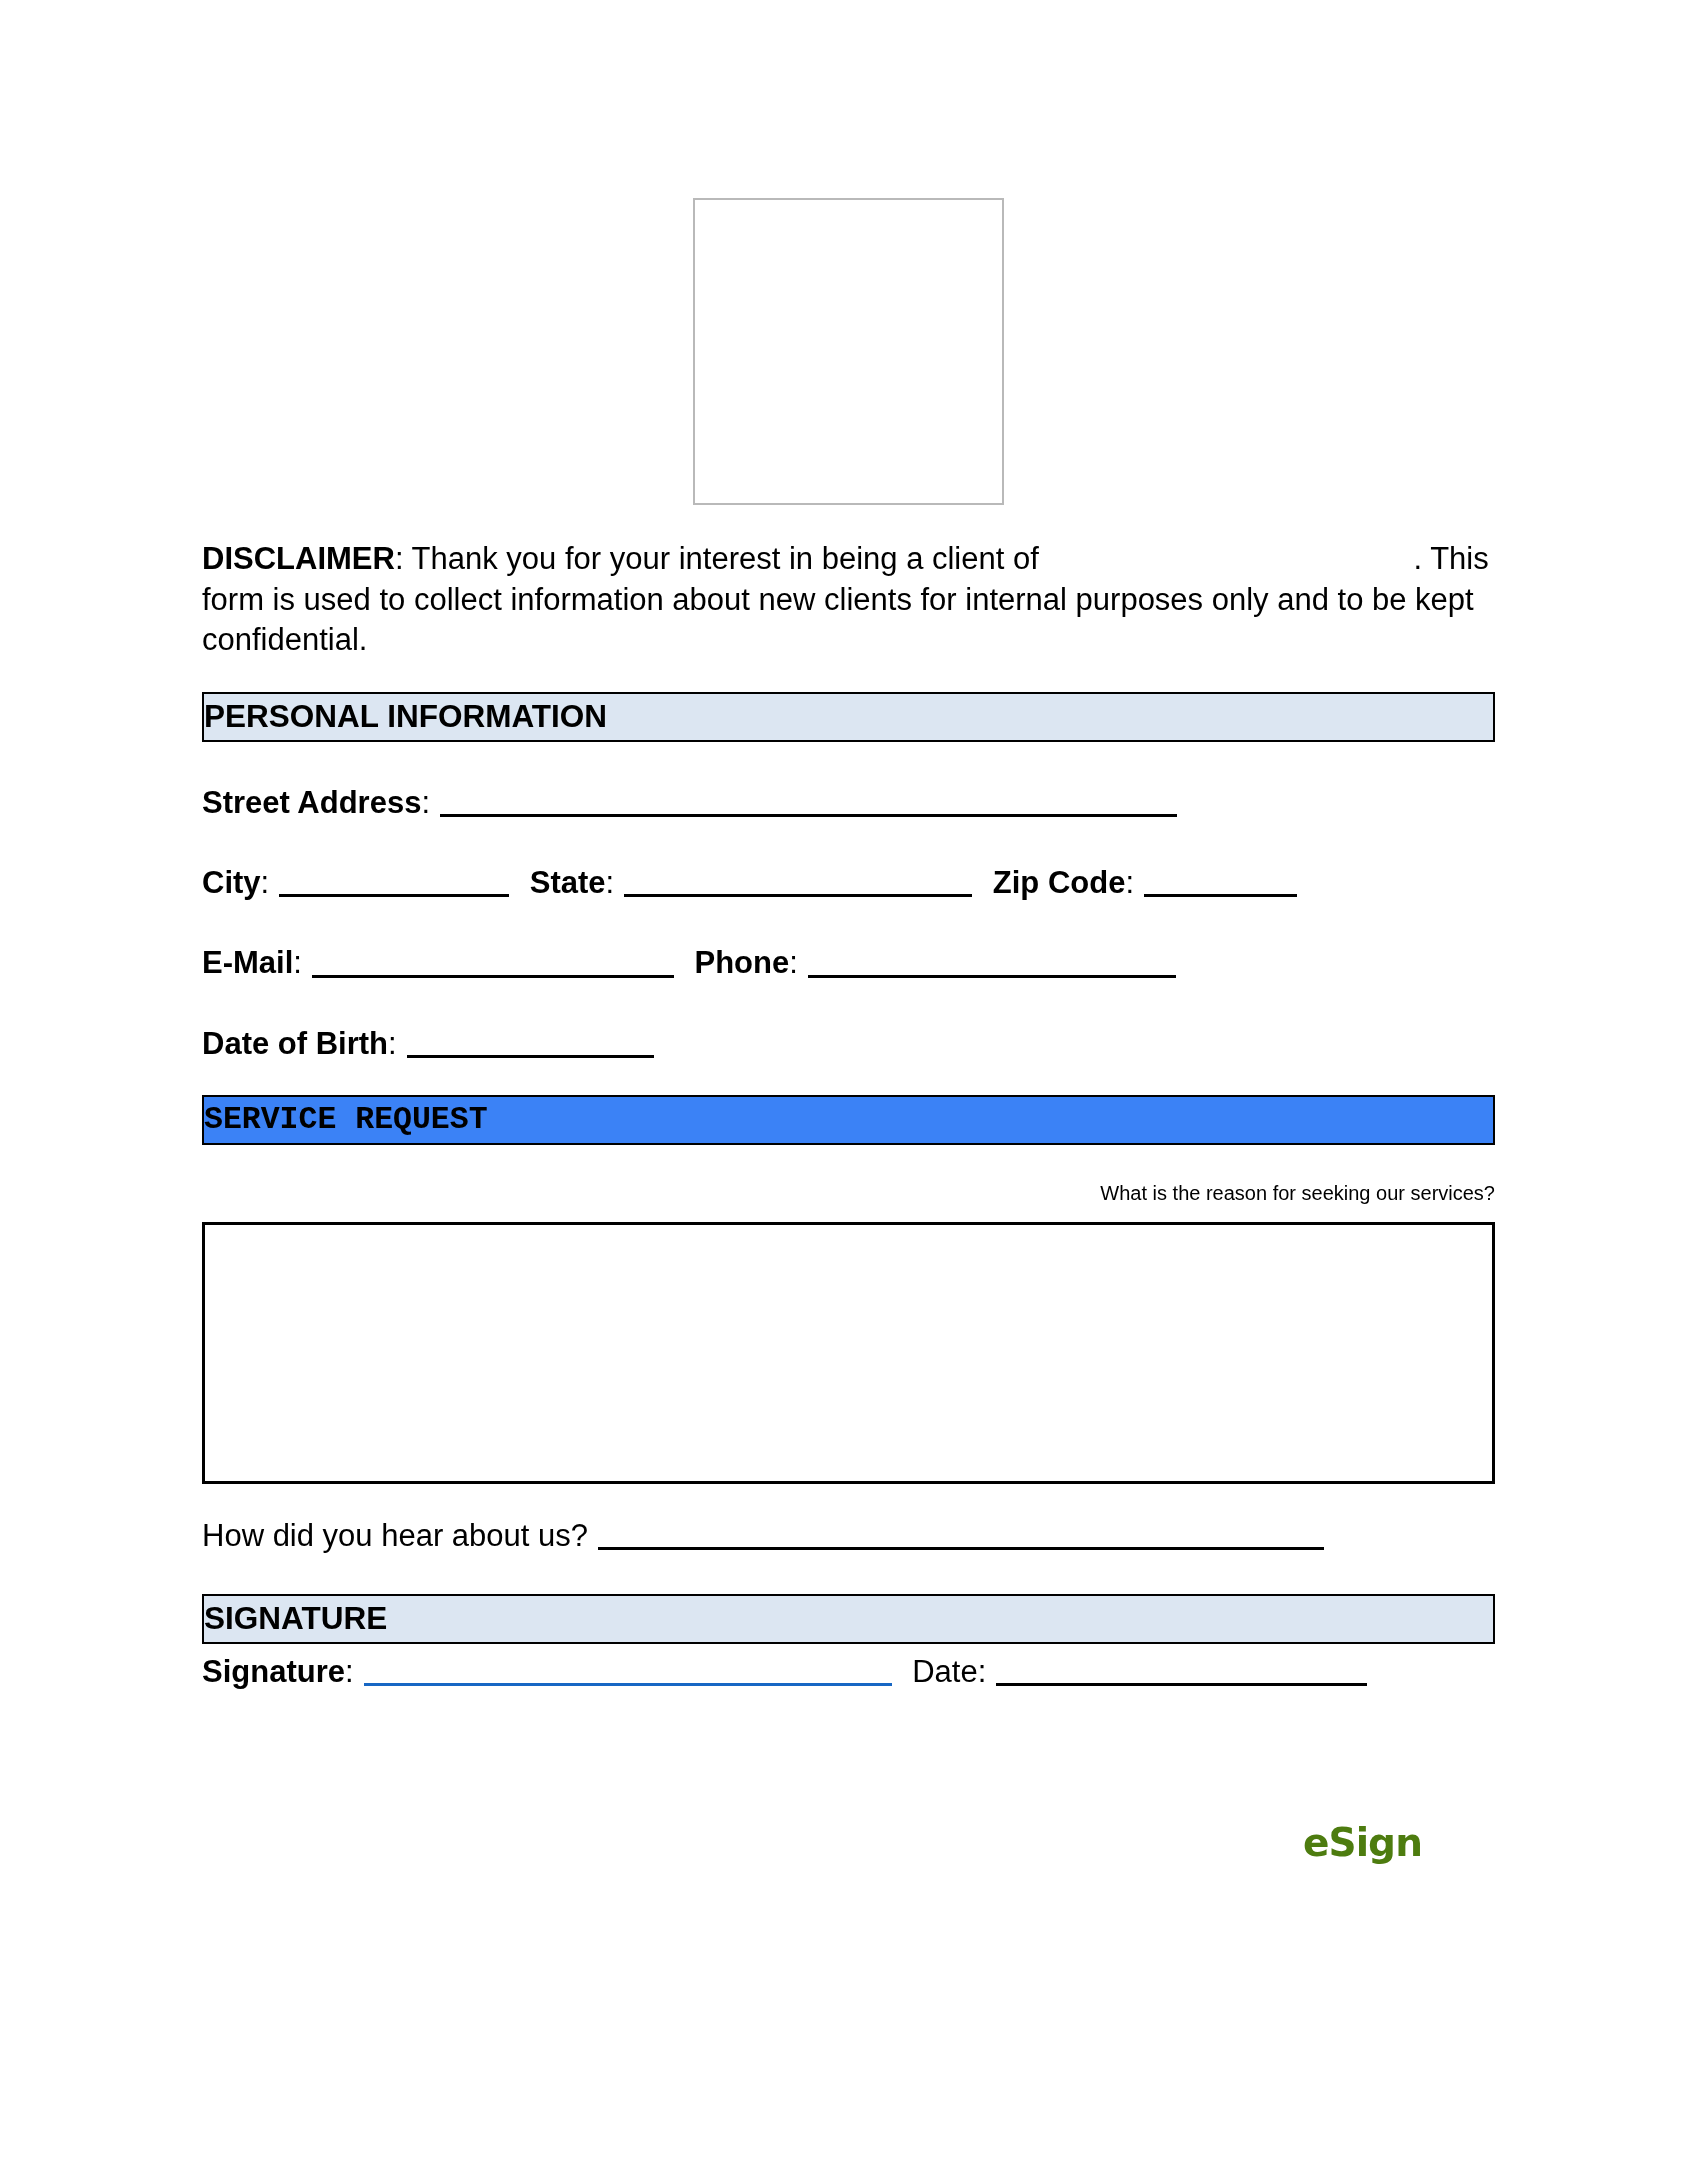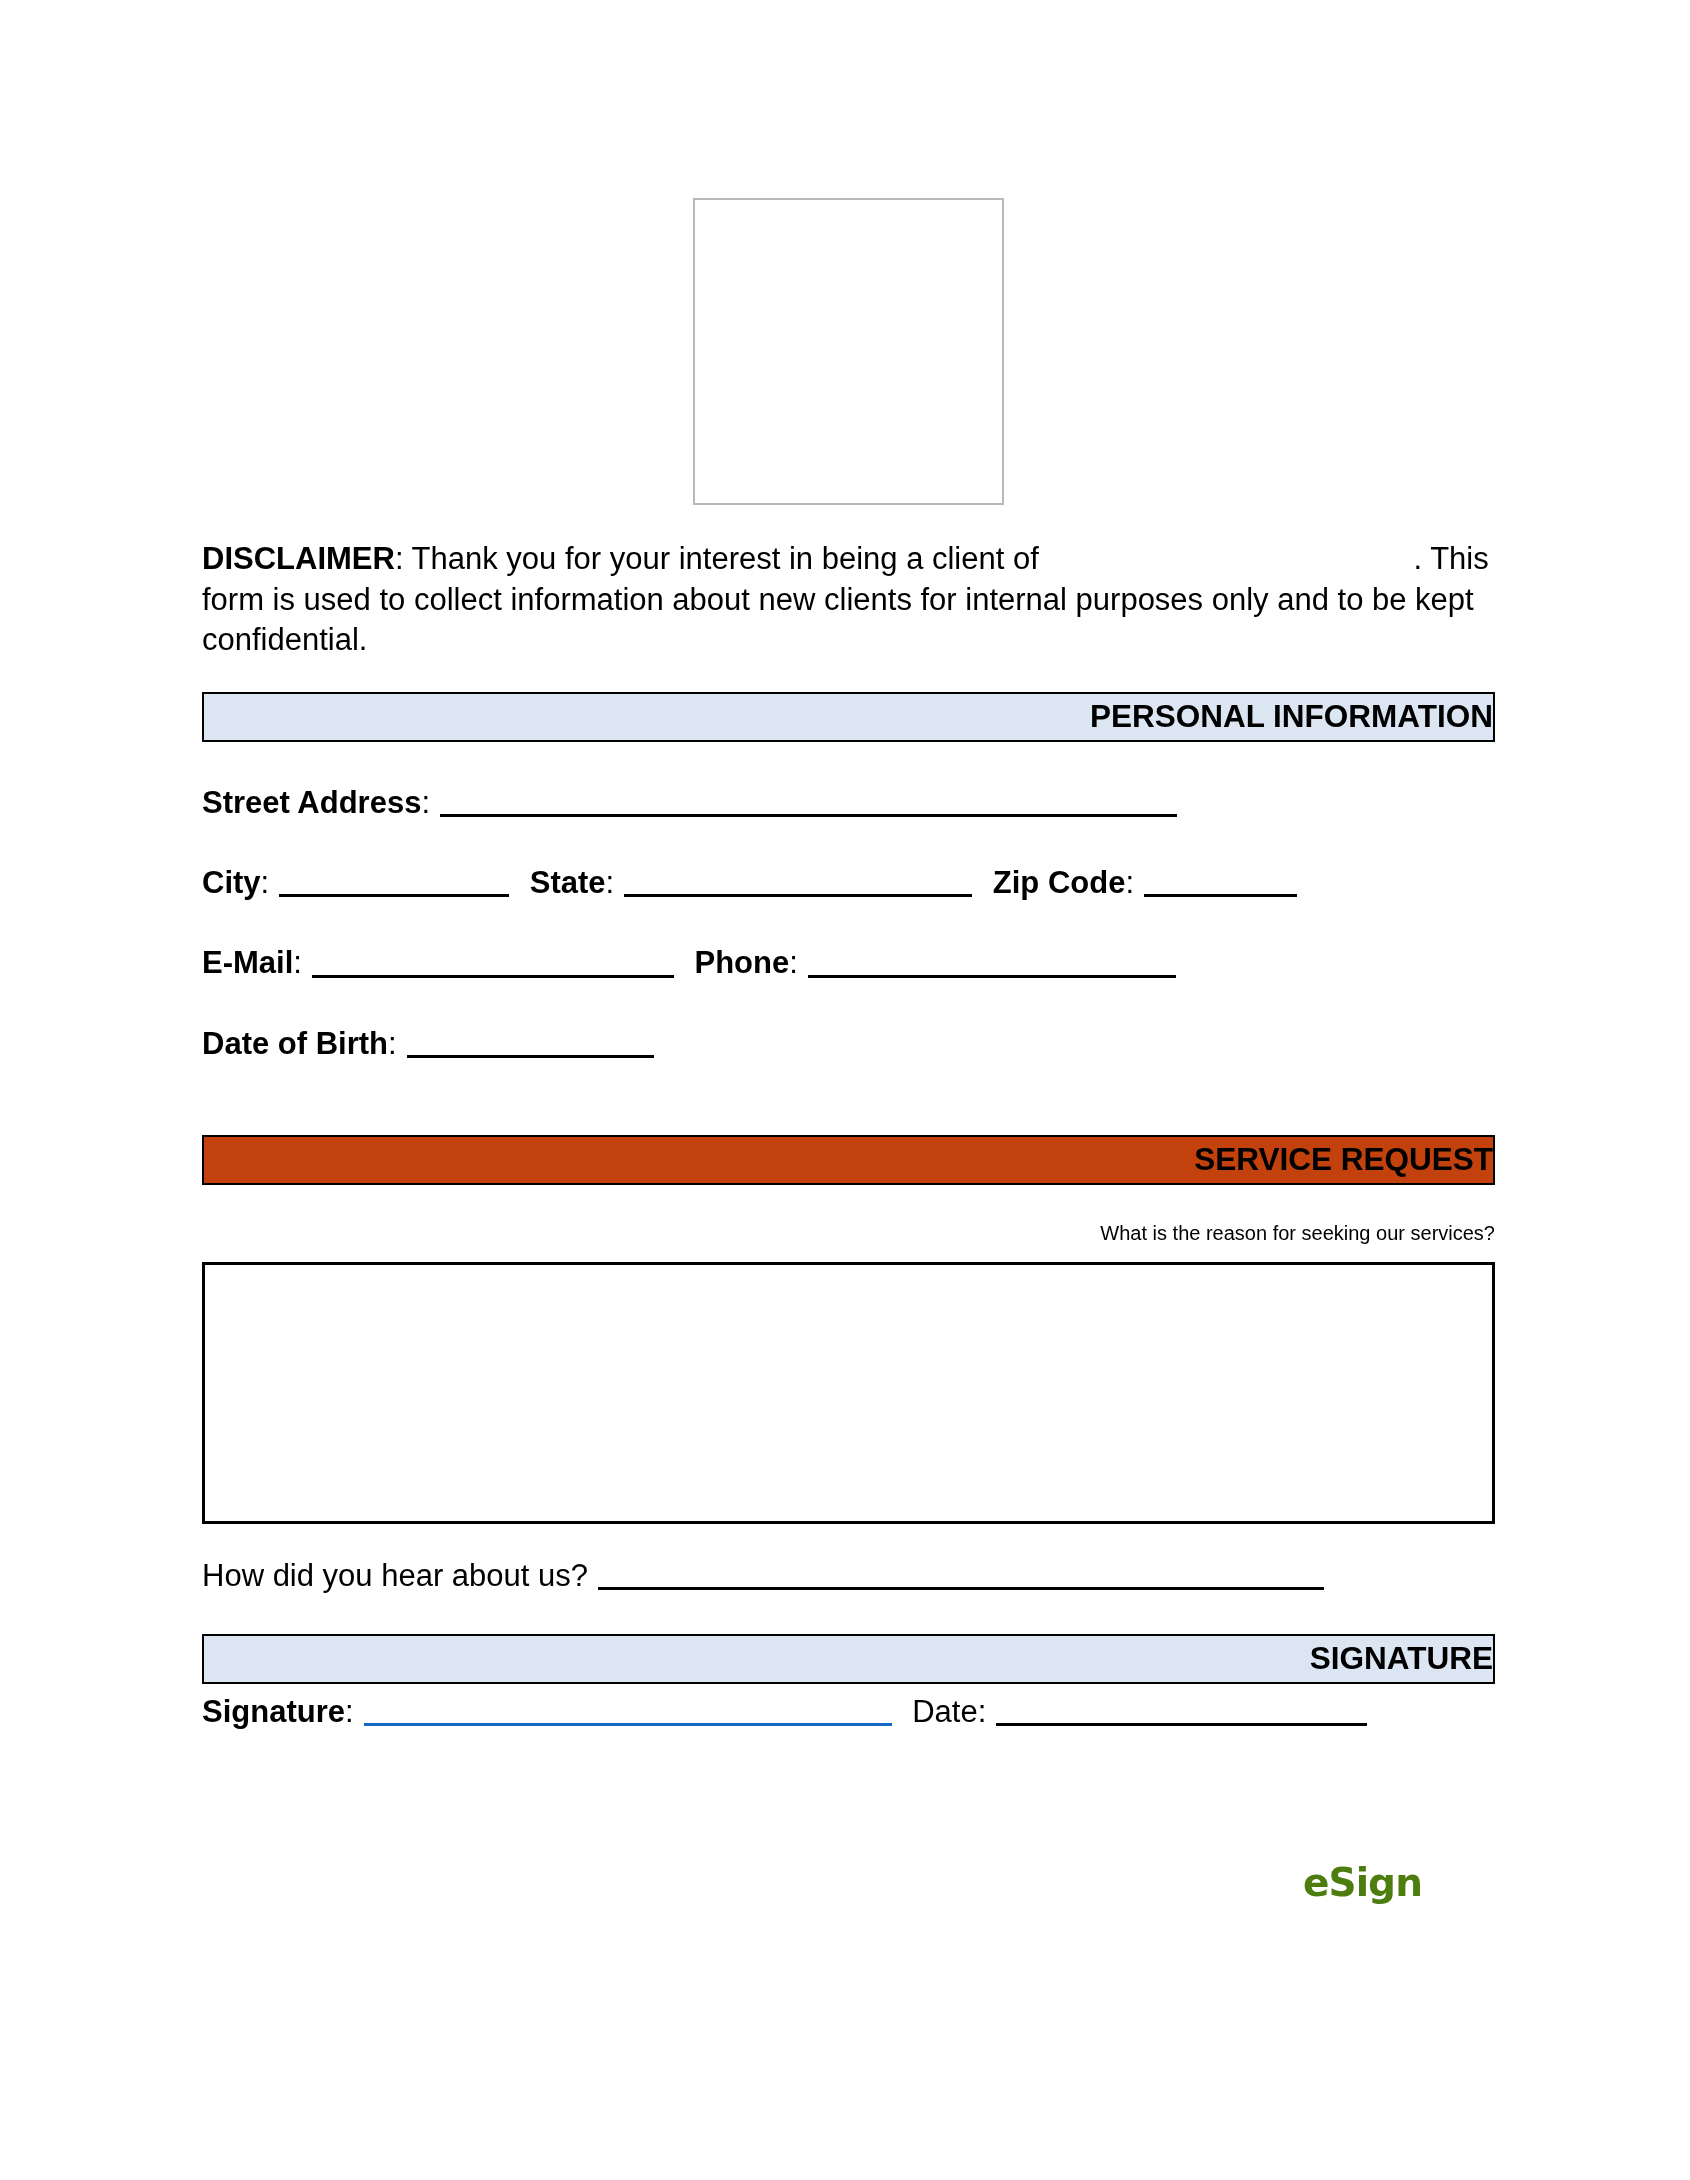"PERSONAL INFORMATION" .section-header { text-align: right -> left }
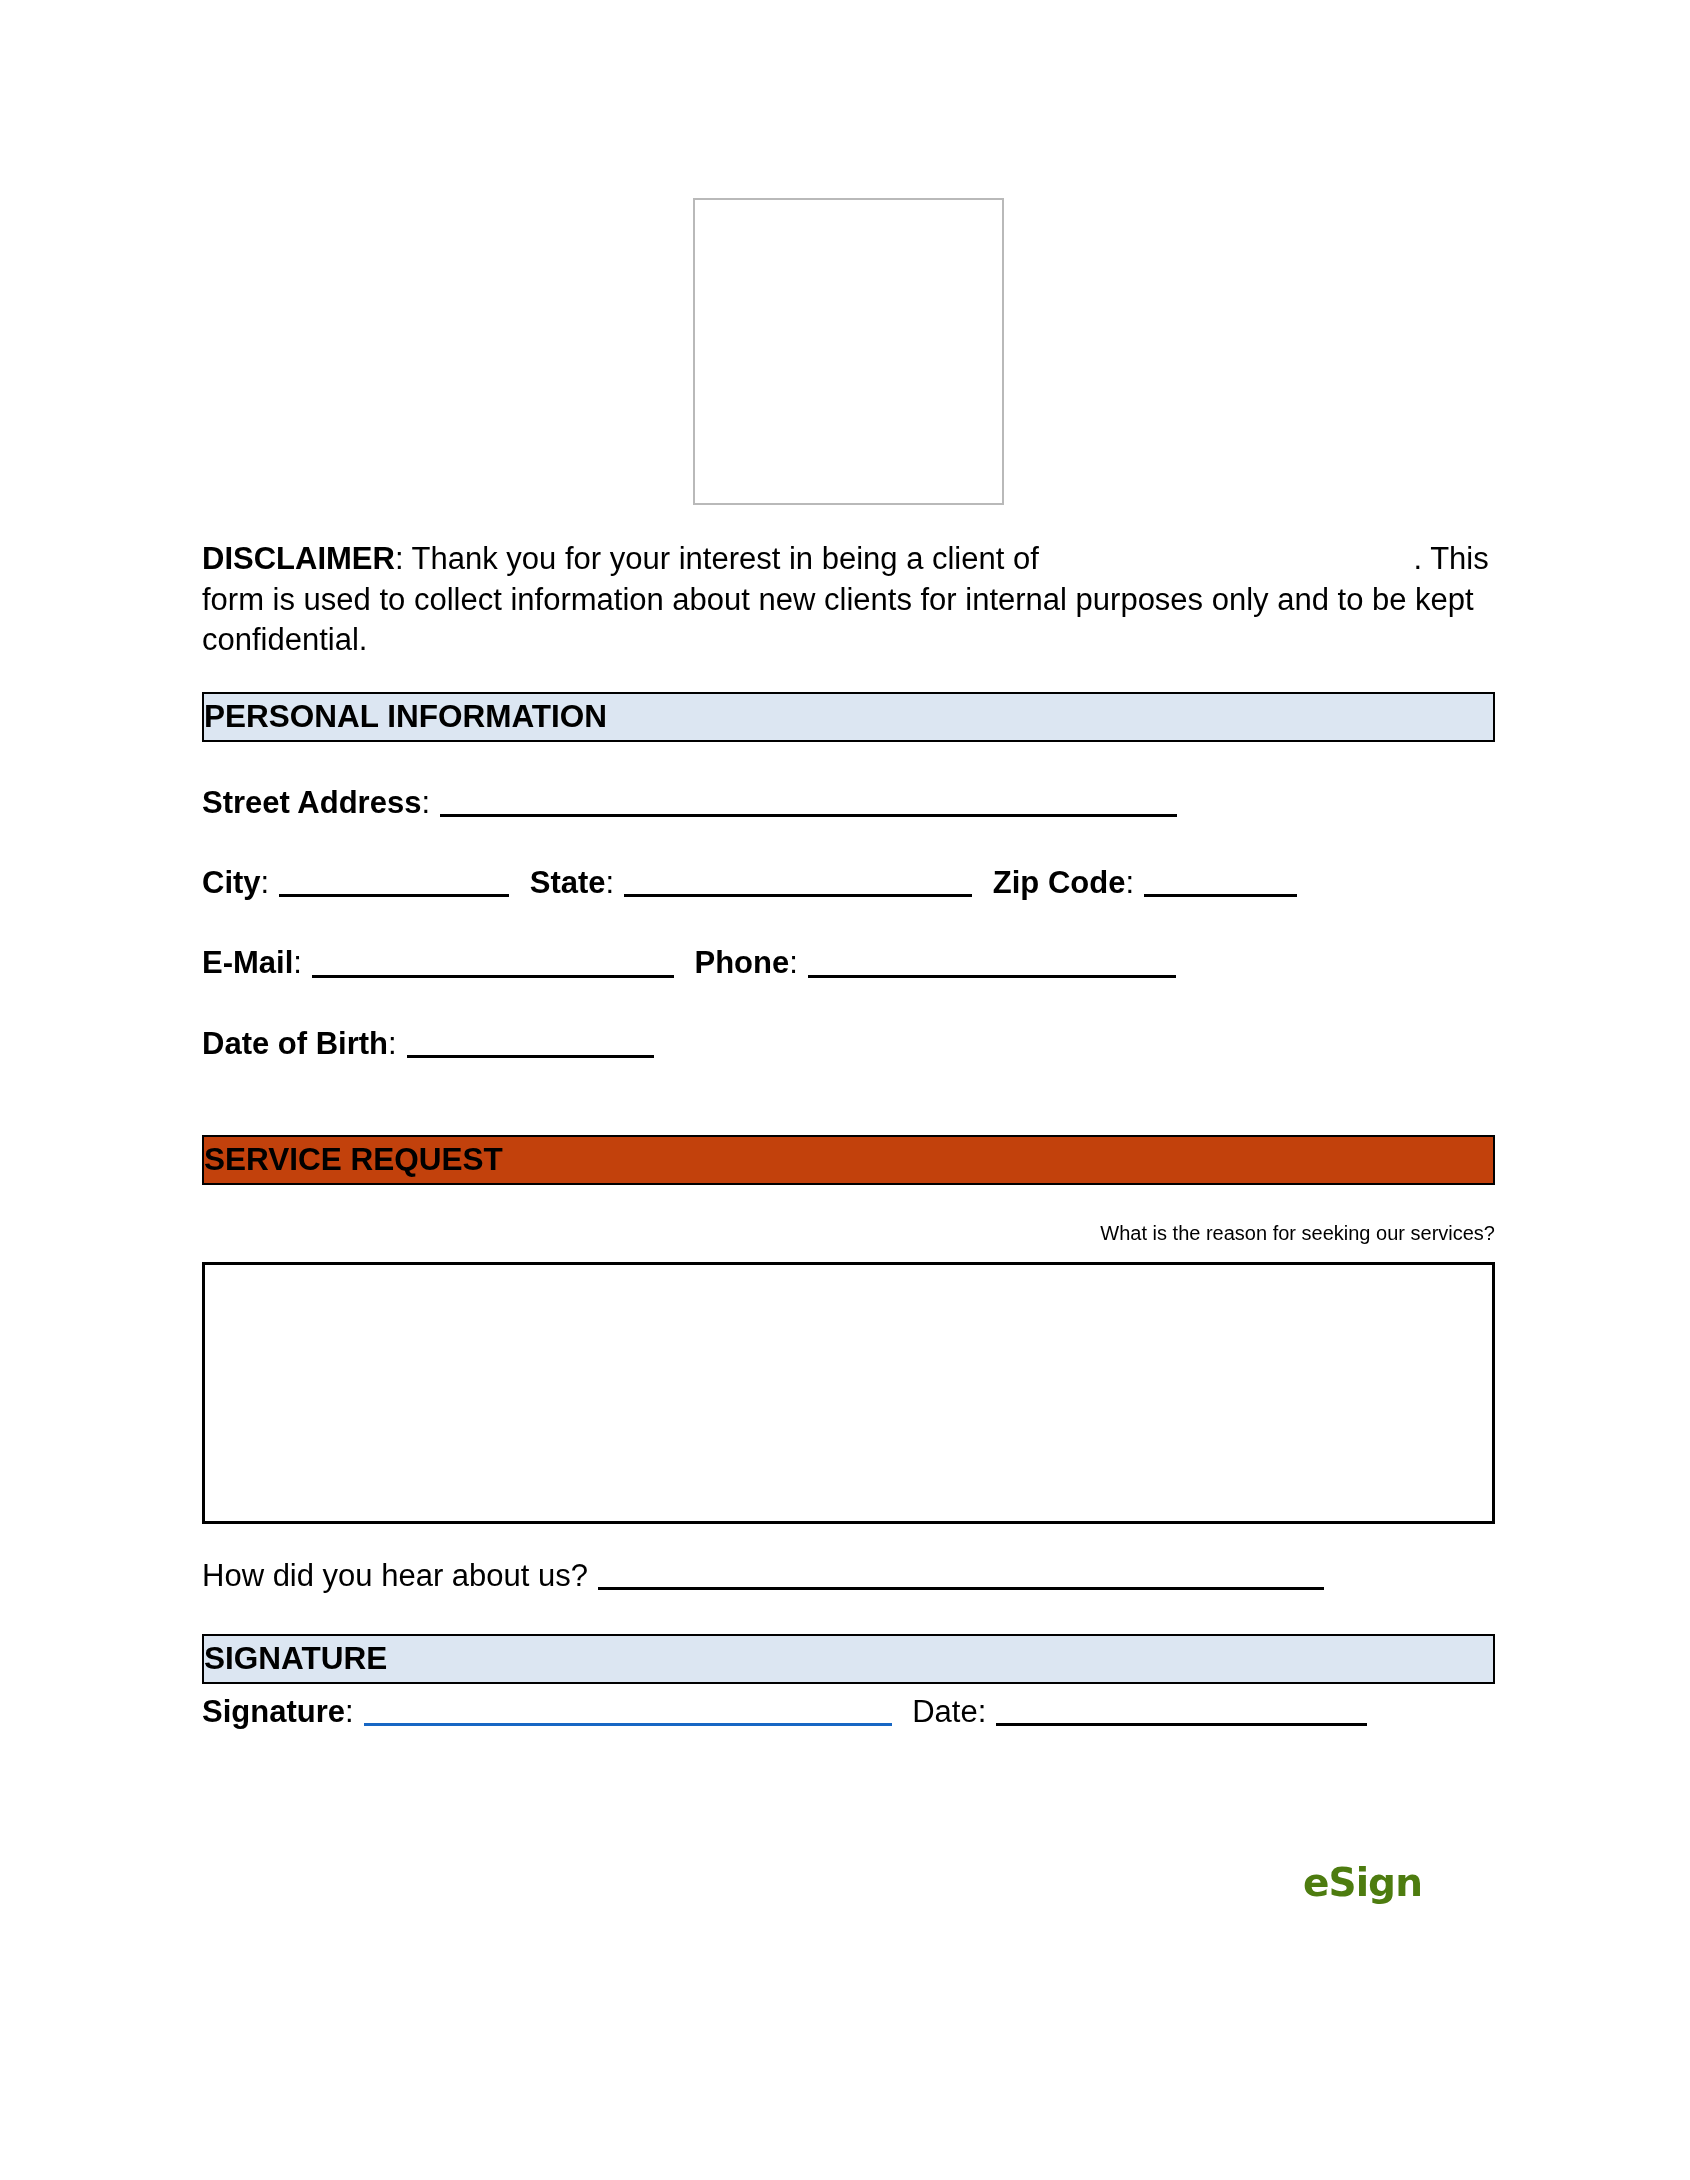"SERVICE REQUEST" div.section-header { background: #c2410c -> #3b82f6; font-family: none -> Liberation Mono, monospace; margin-top: 72px -> 32px }
